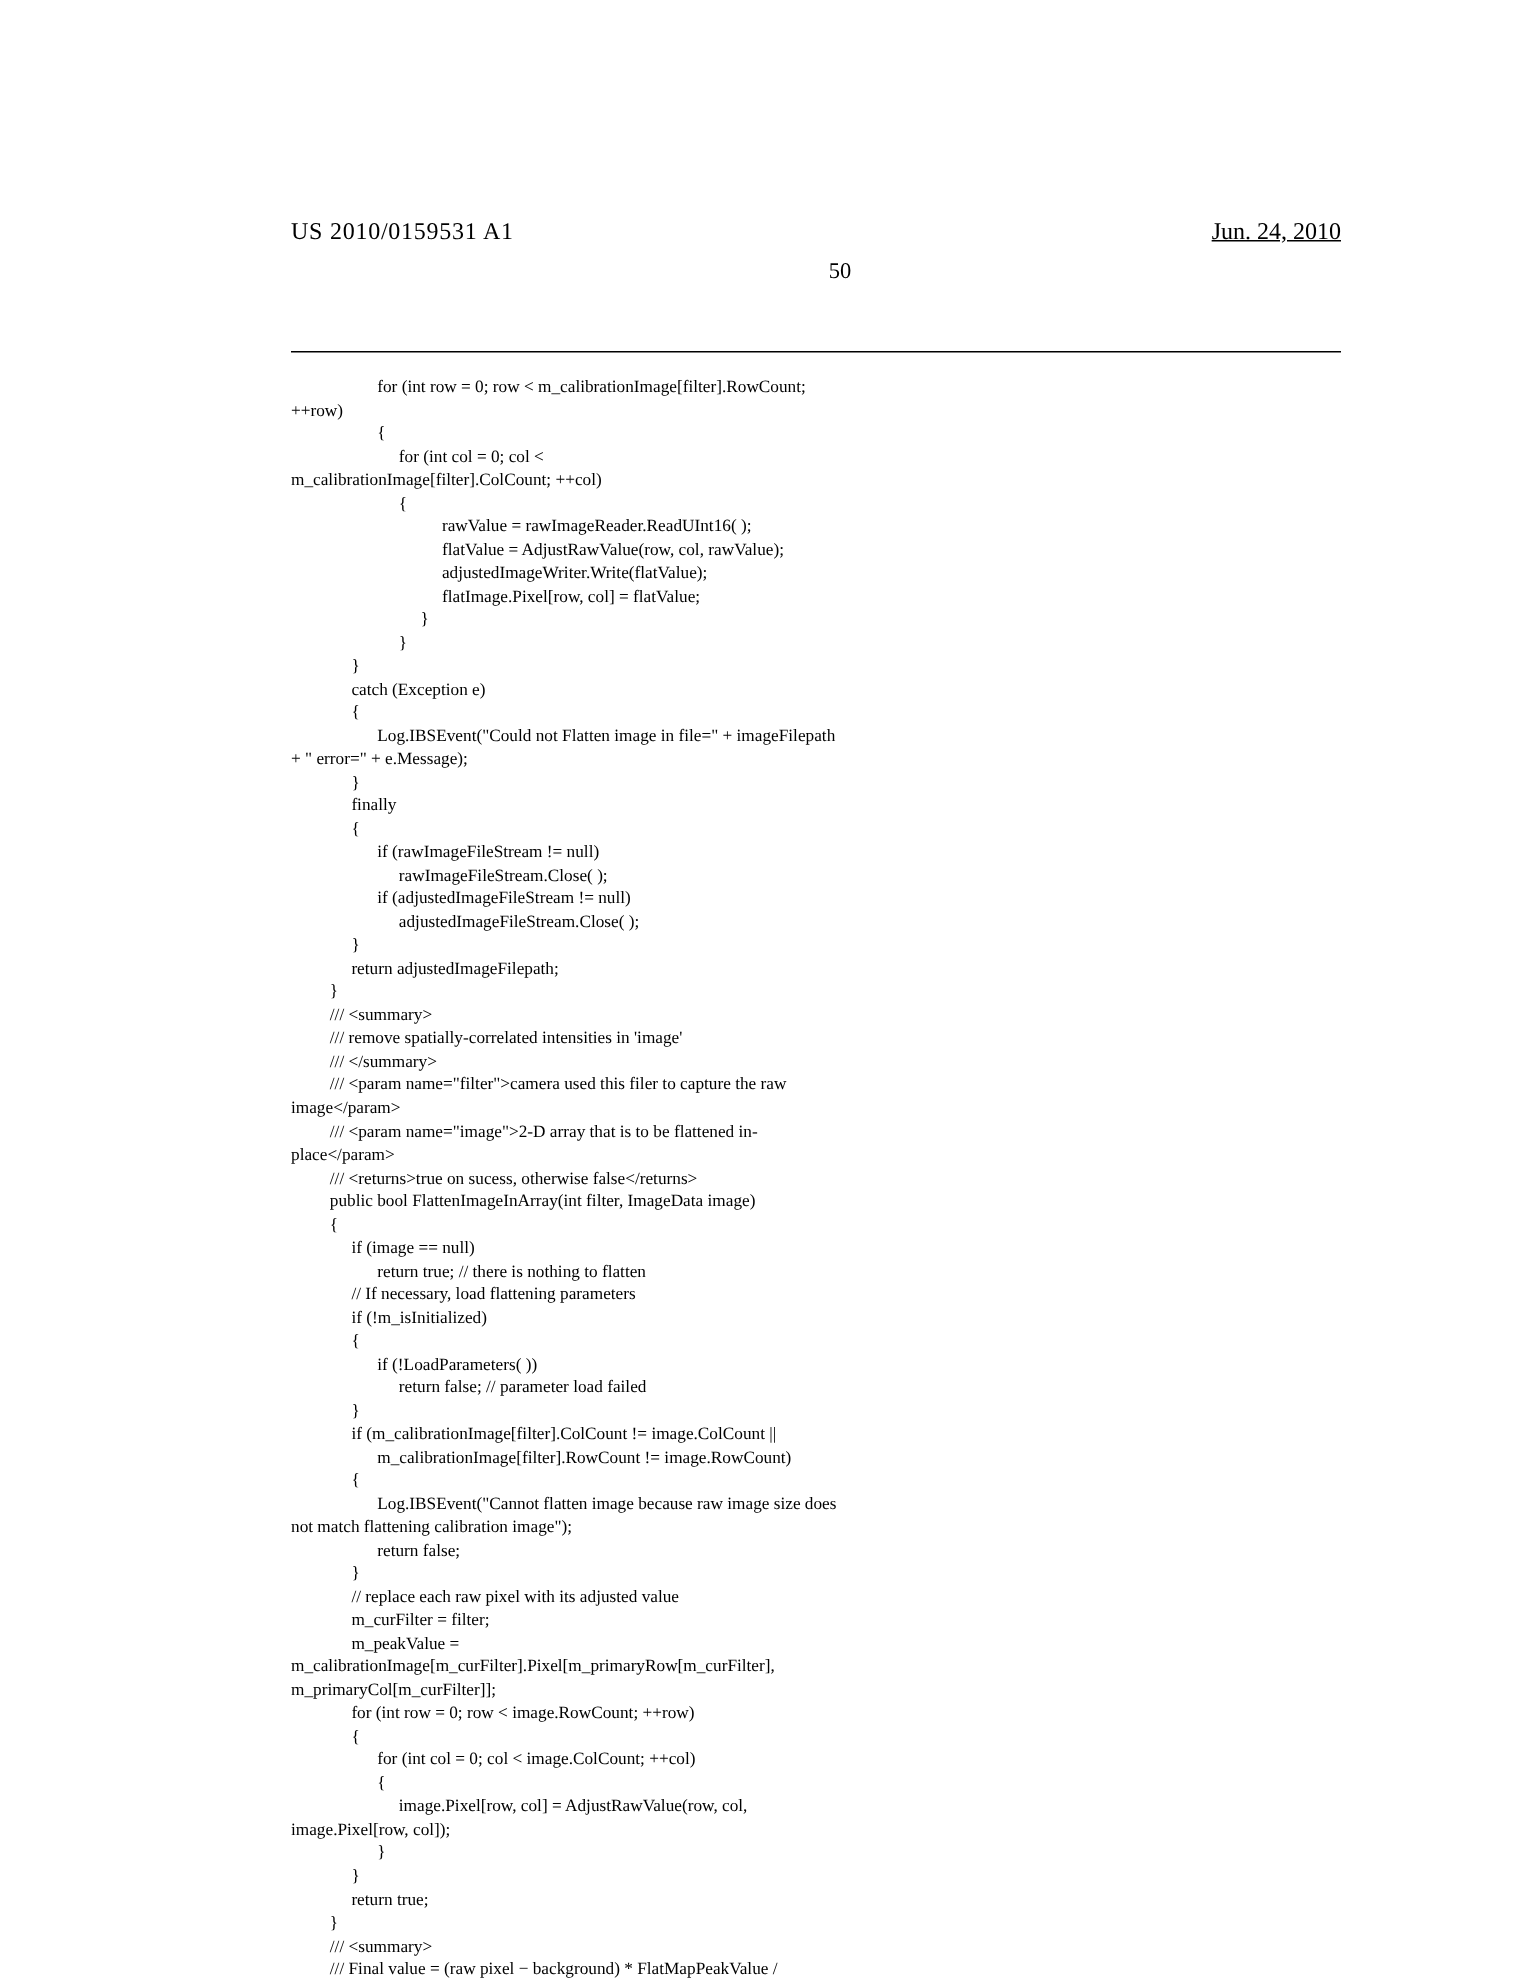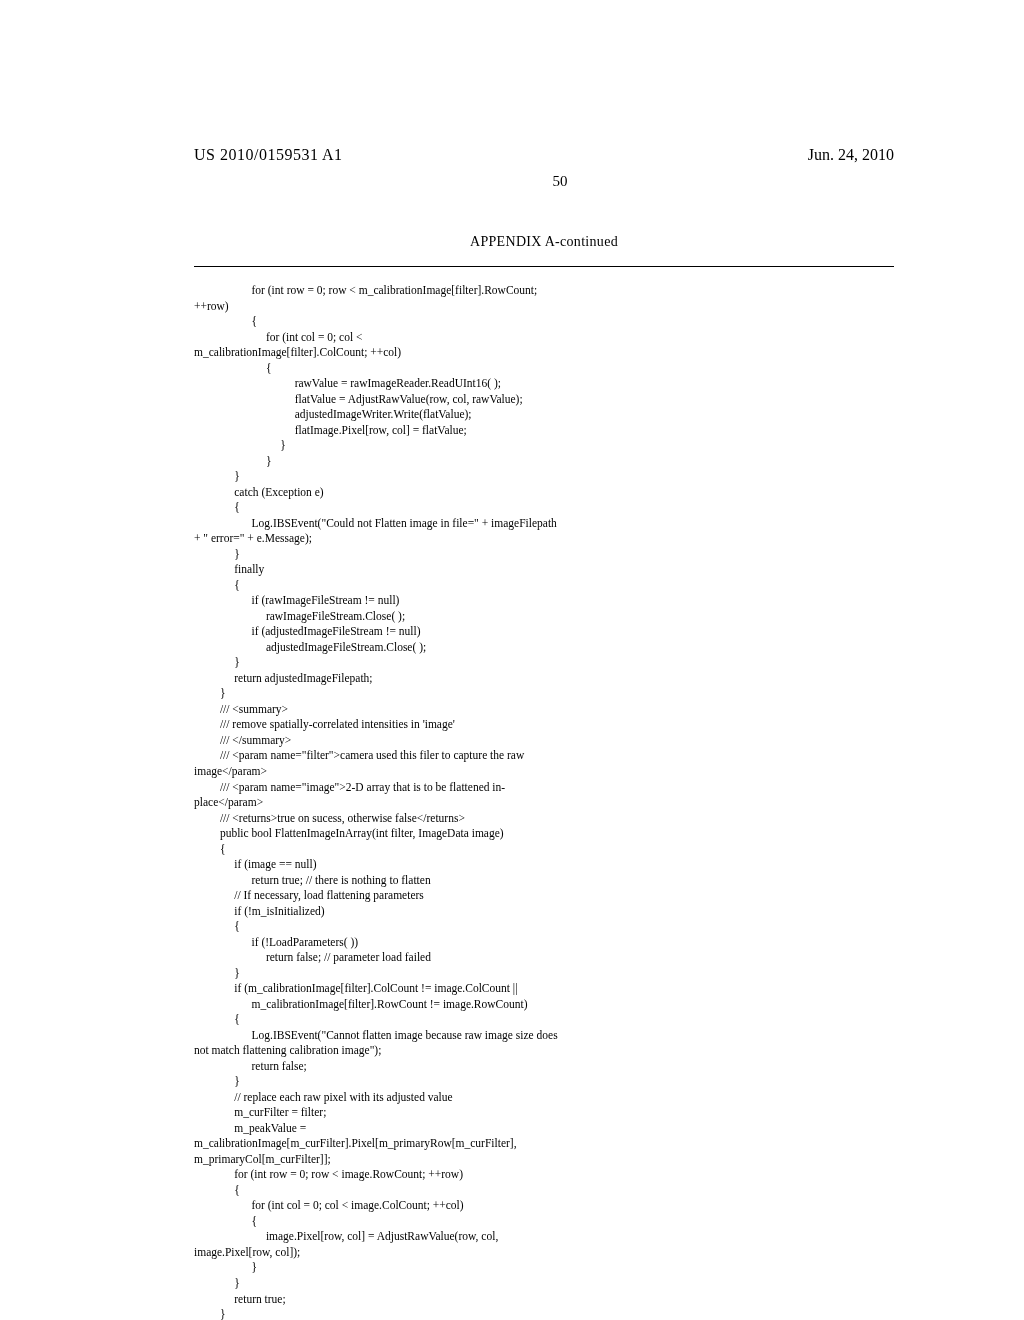"Jun. 24, 2010" .pub-date { text-decoration: none -> underline }
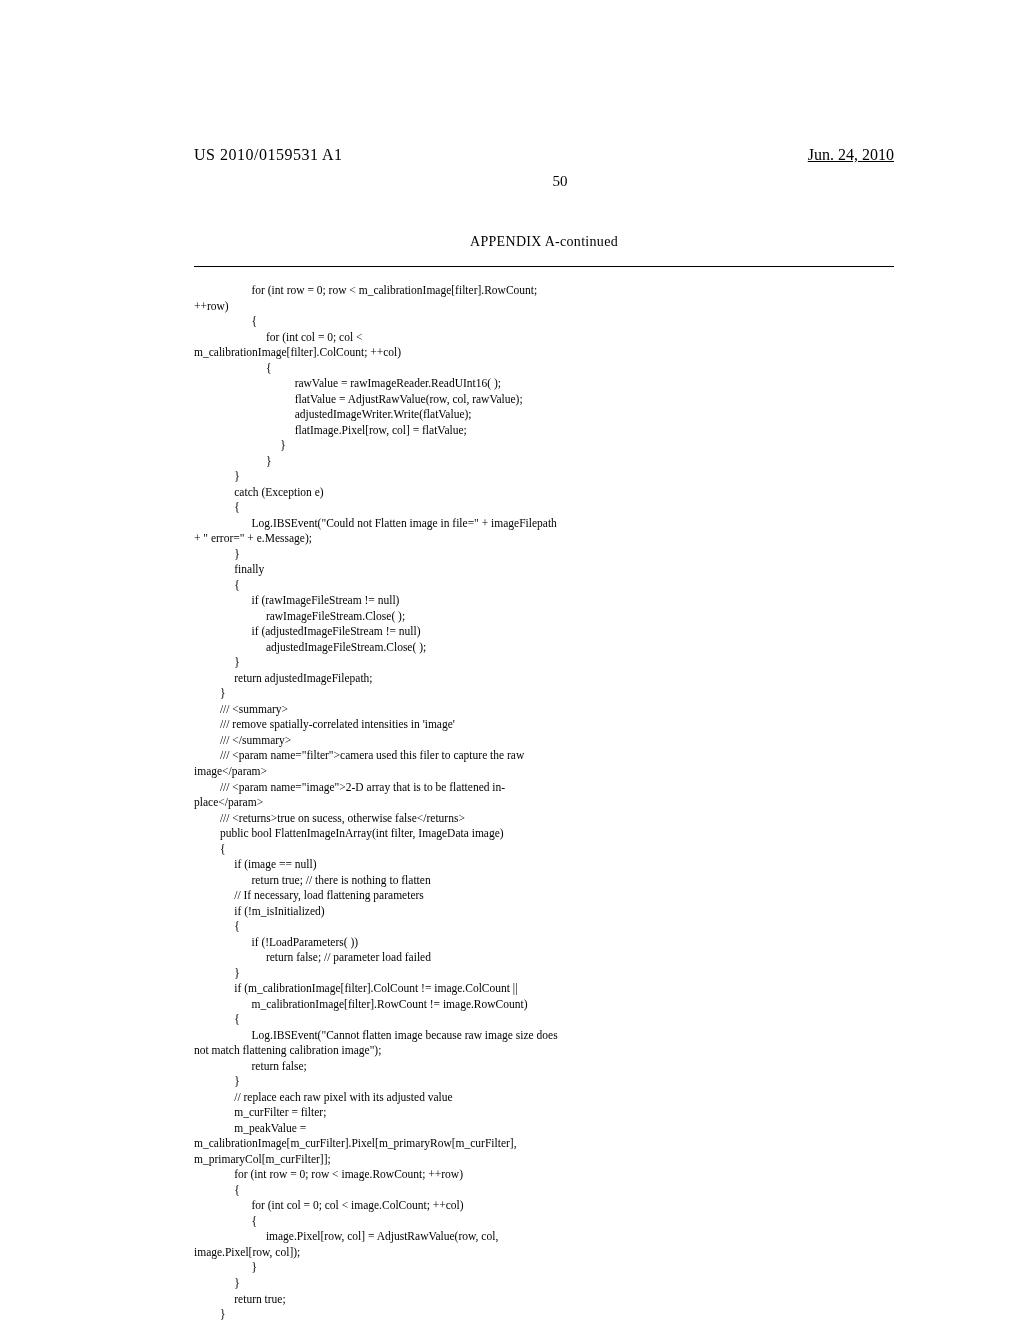"APPENDIX A-continued" div.appendix-title { html: <div>APPENDIX A-continued</div> -> none }
